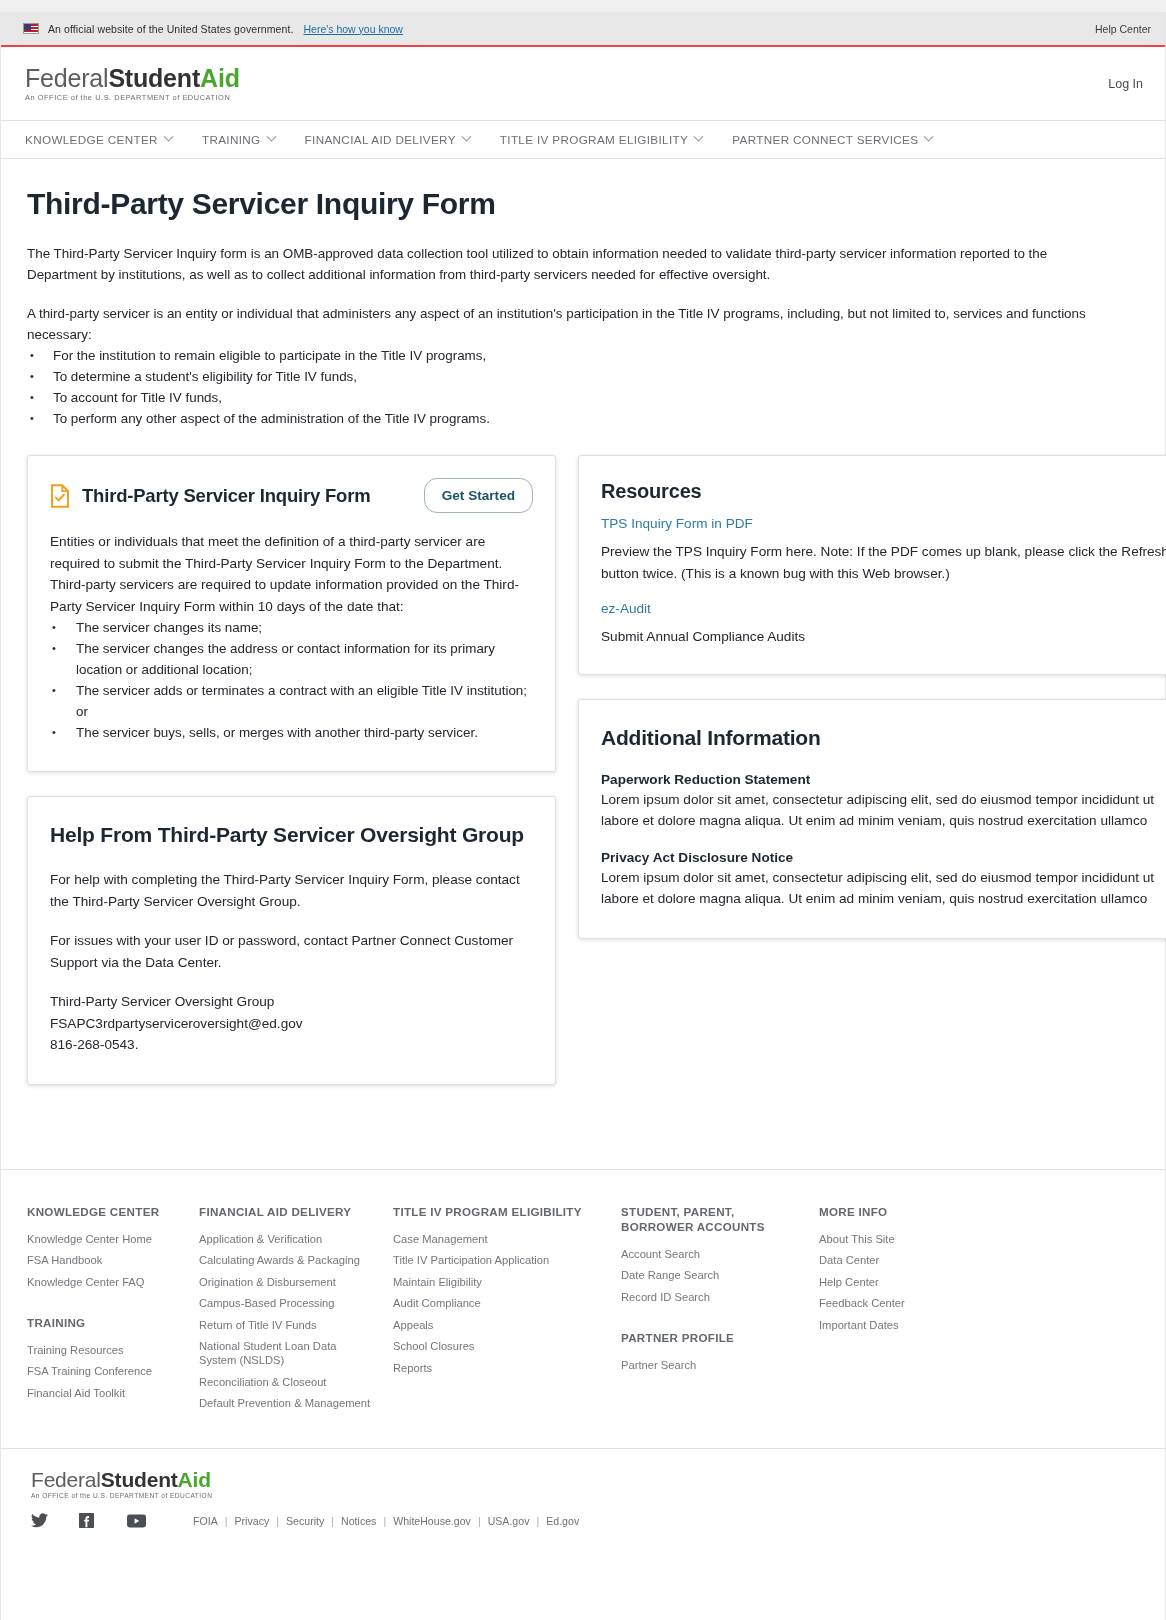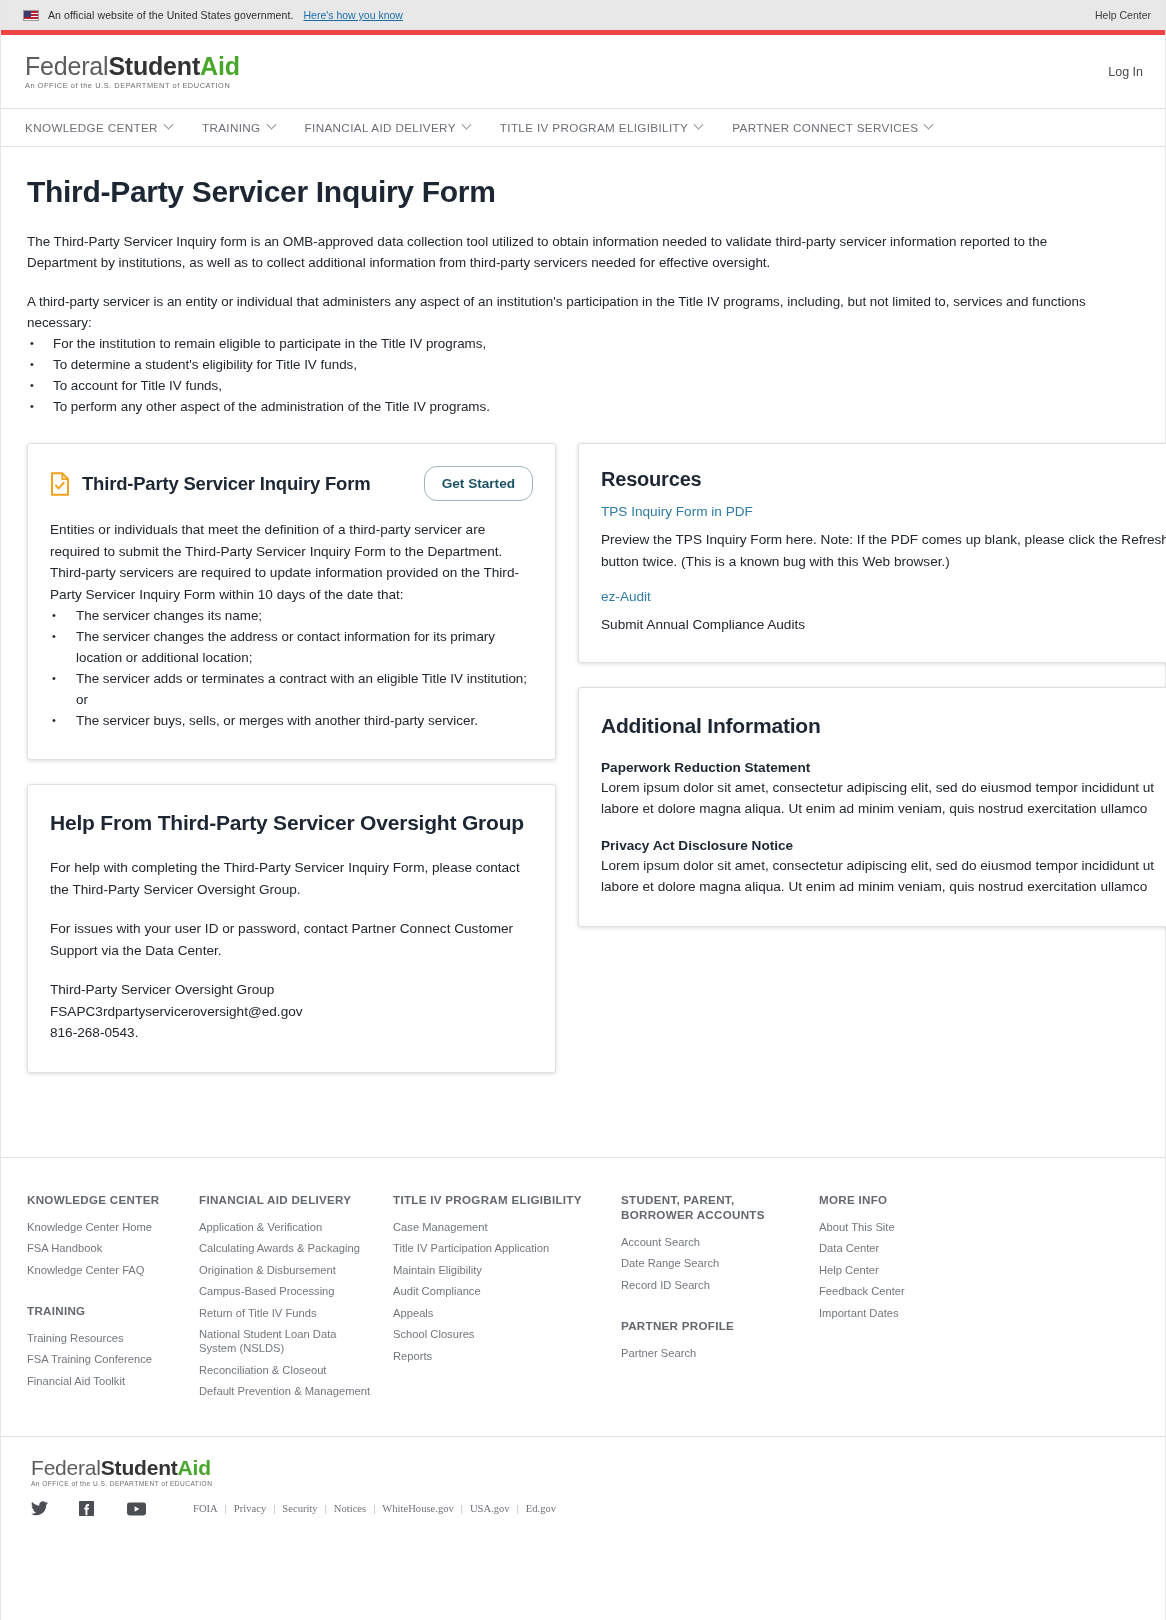"An official website of the" .gov-banner { border-bottom: 5px solid #ef4444 -> 2px solid #ef4444; margin-top: none -> 12px }
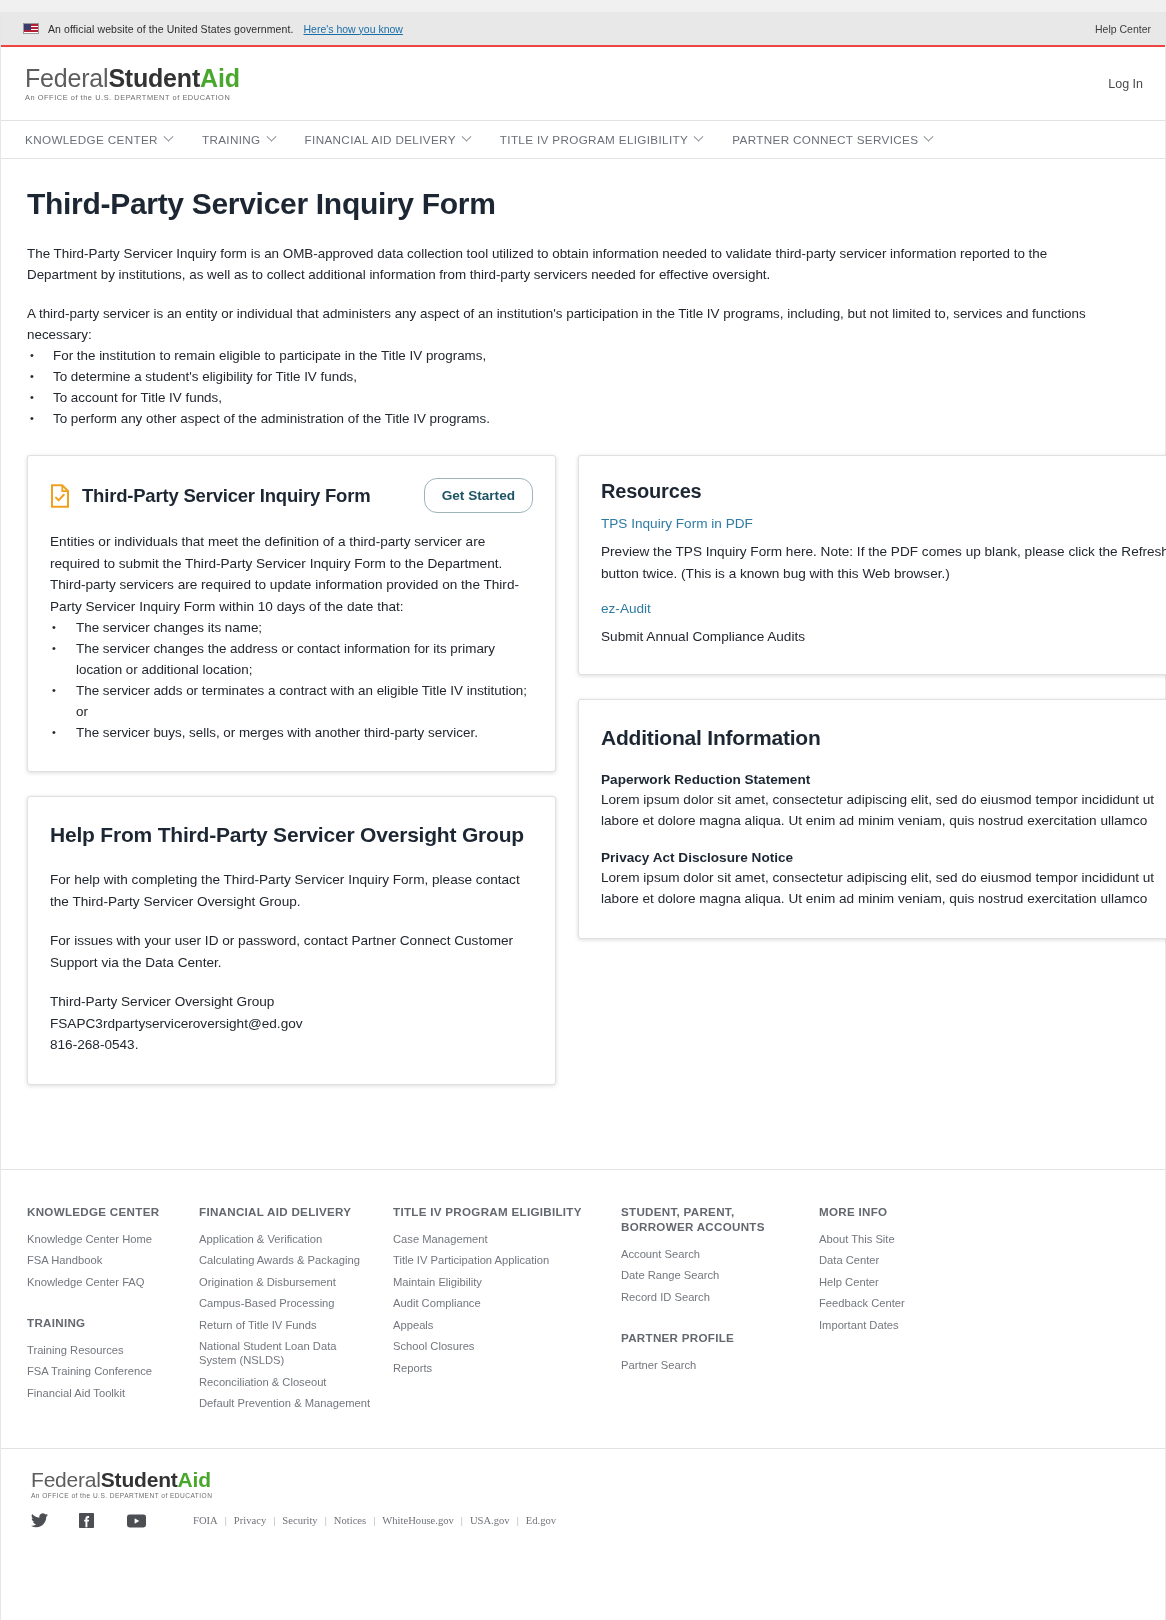"FOIA" .social-row { font-family: Liberation Serif, serif -> none }
